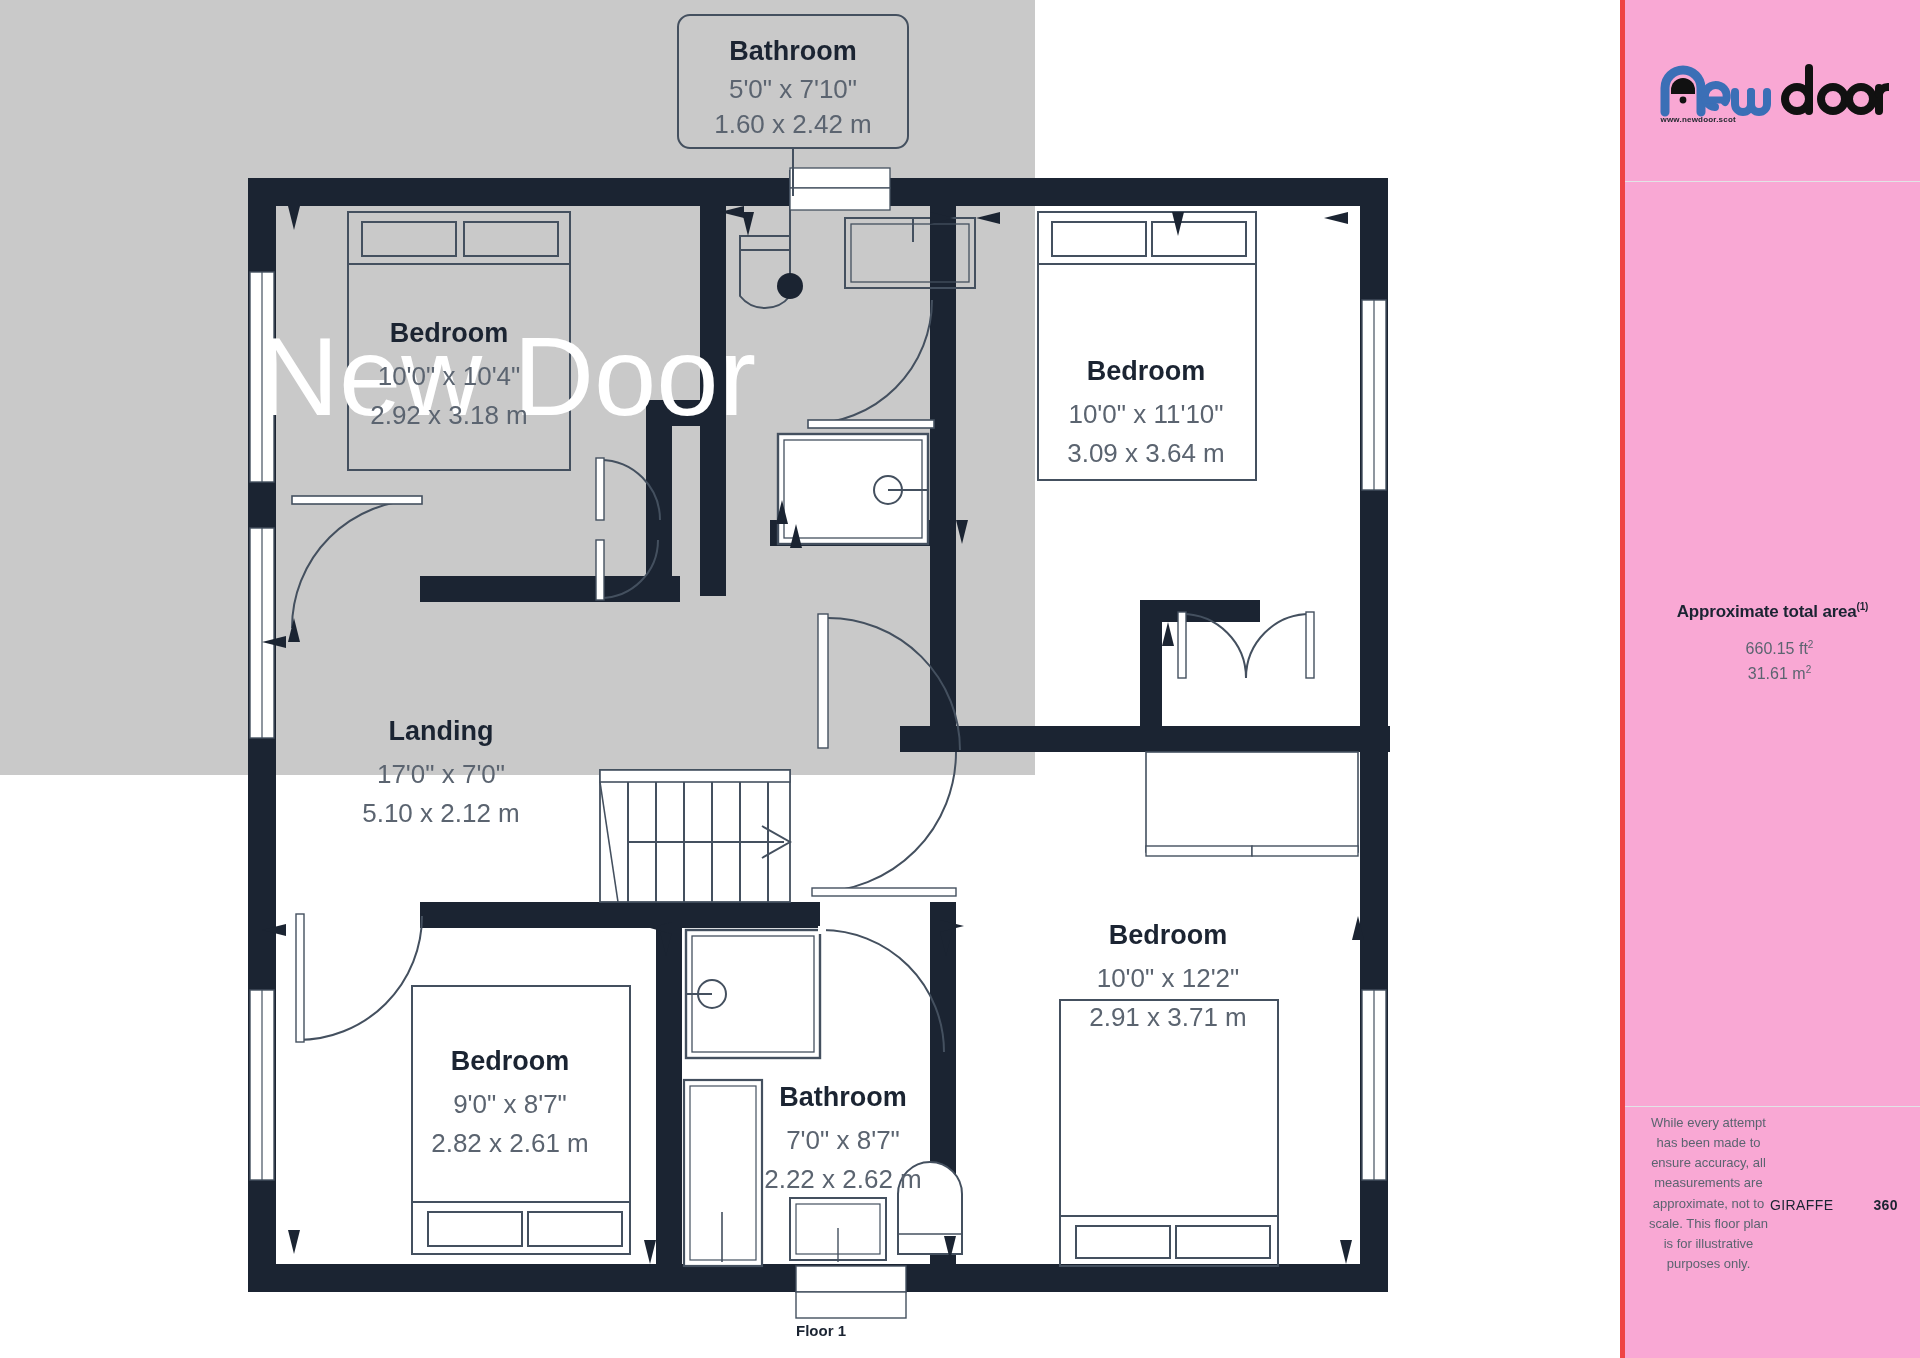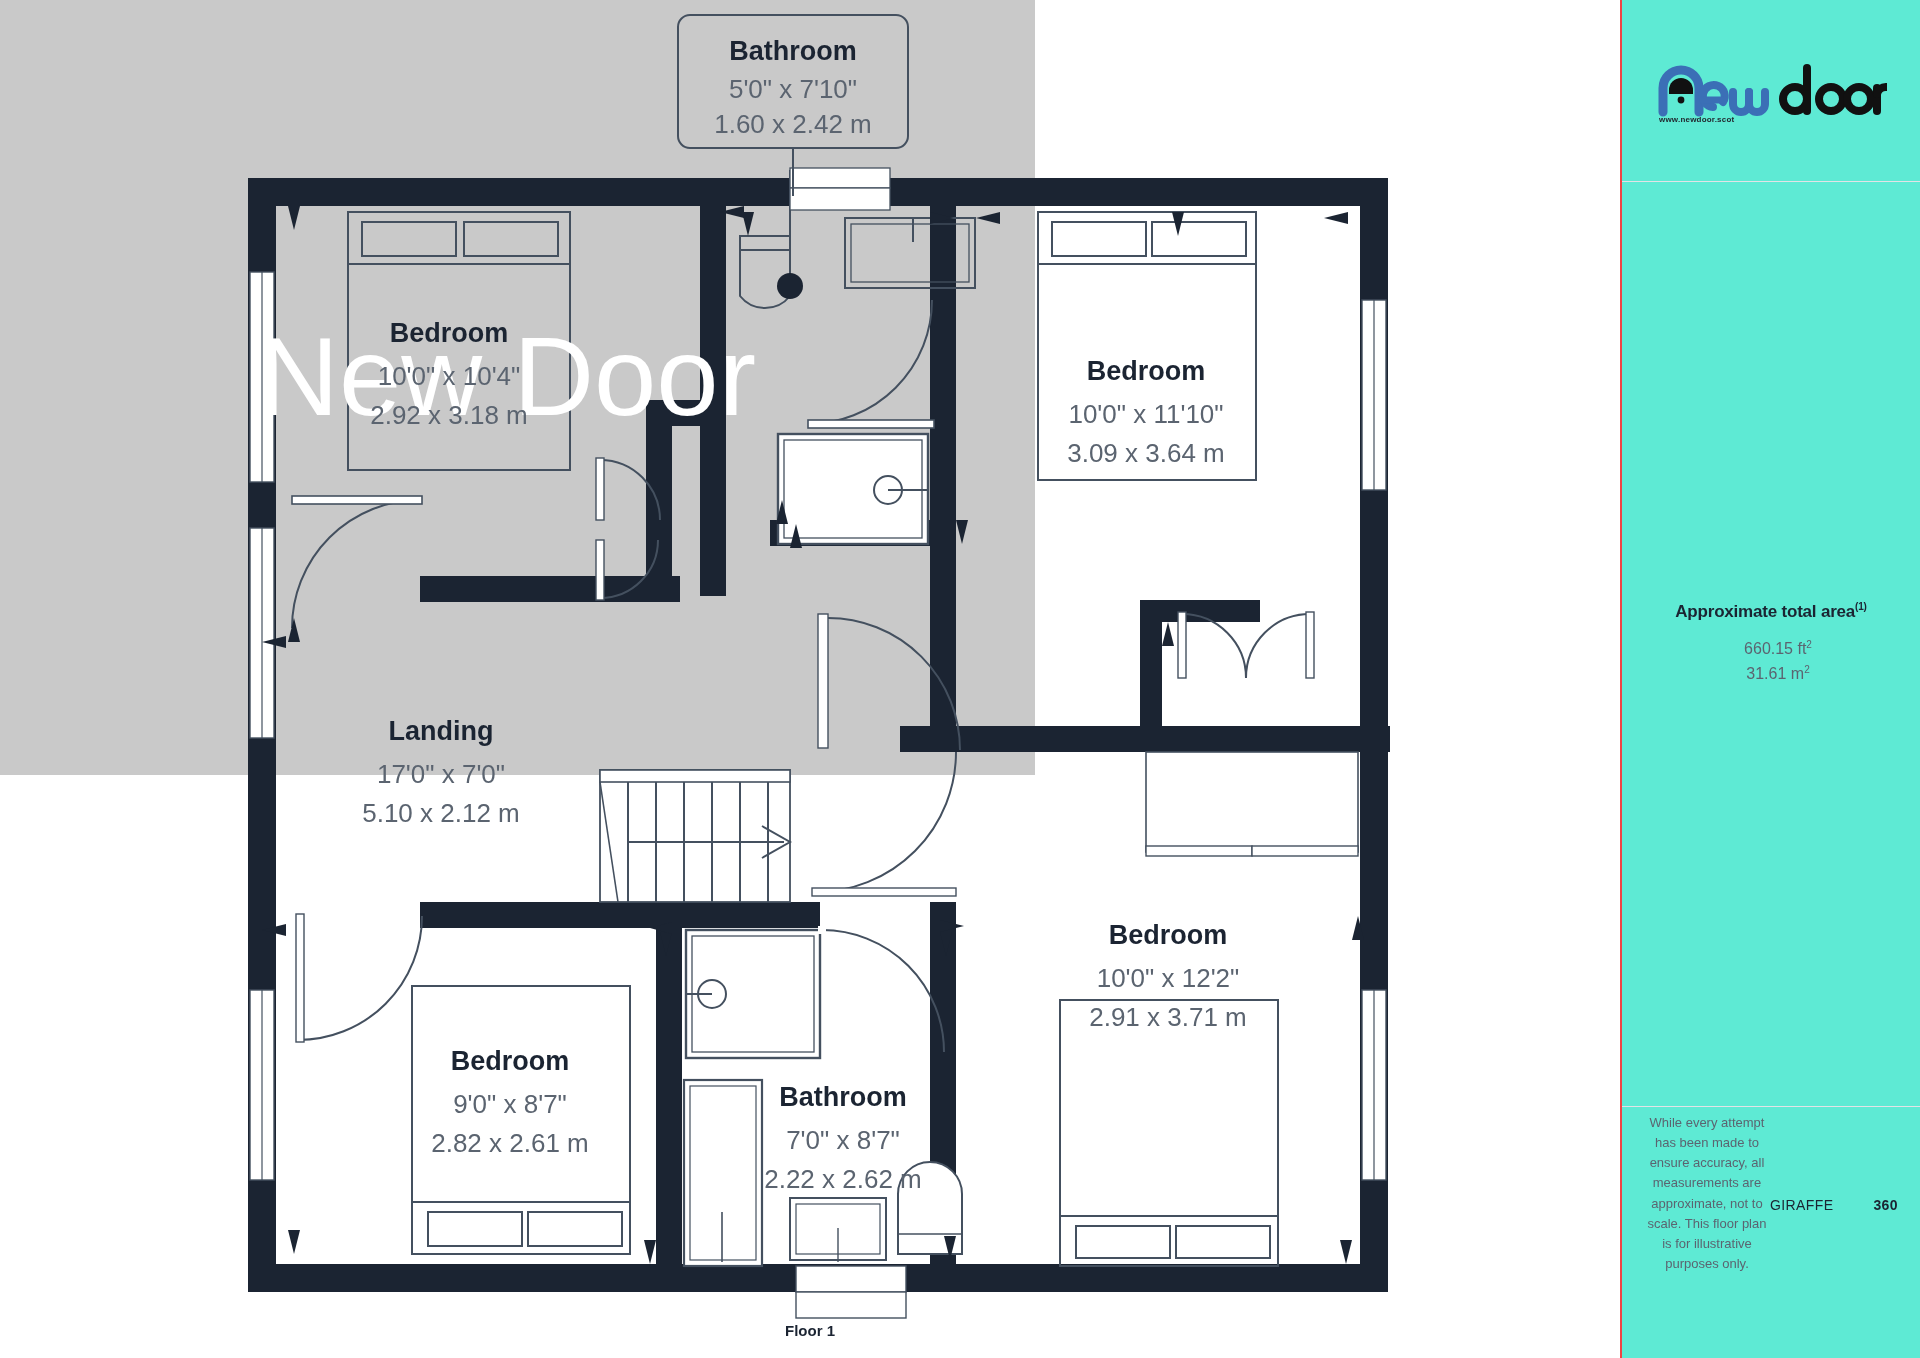"www.newdoor.scot" #sidebar { background: #5eead4 -> #f9a8d4; border-left: 2px solid #ef4444 -> 5px solid #ef4444 }
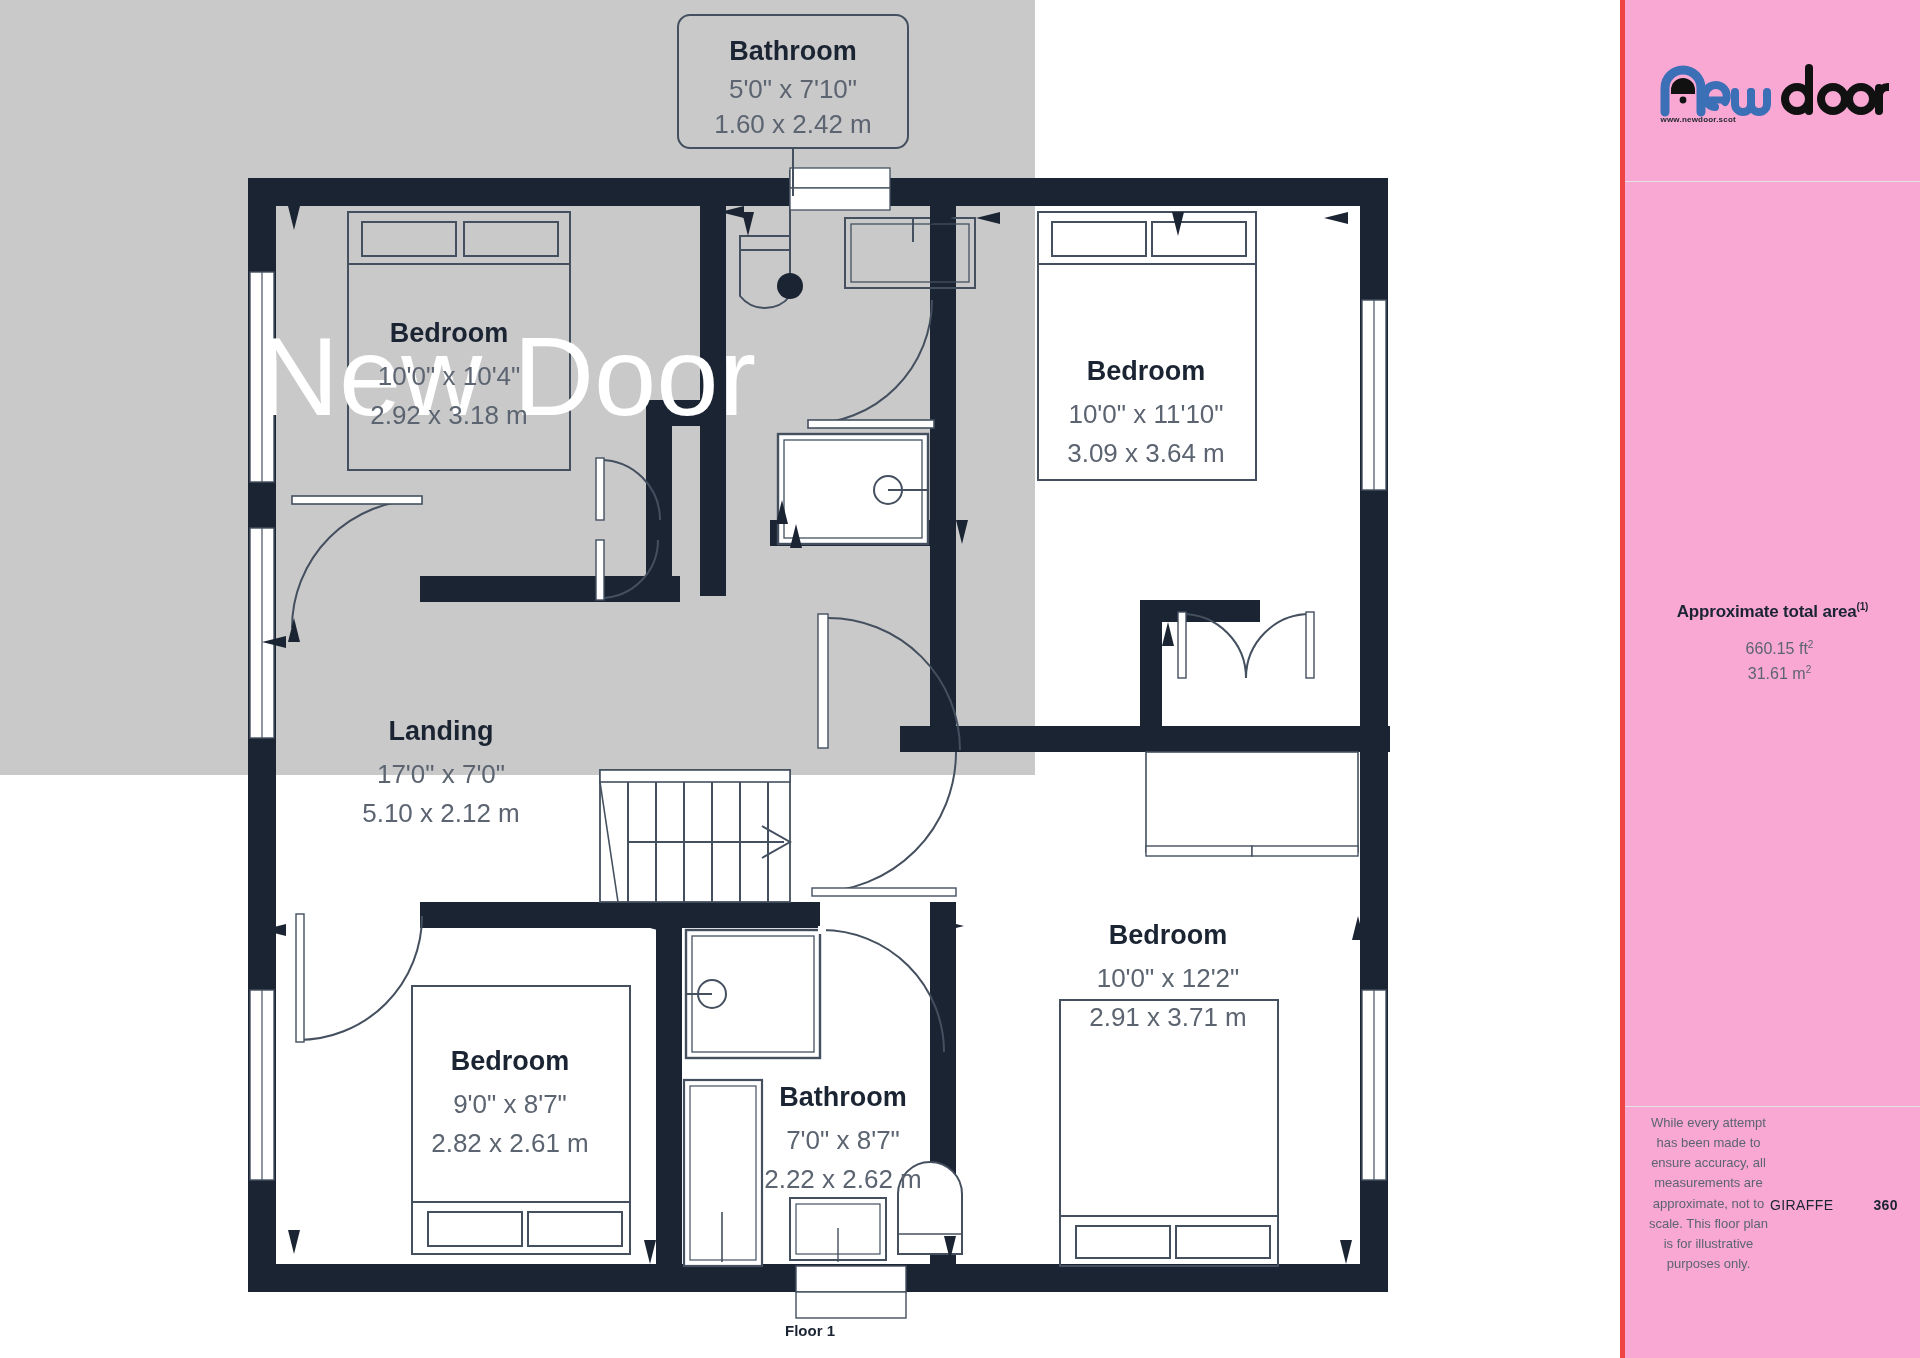"Floor 1" #floor-caption { left: 0 -> 11px }
